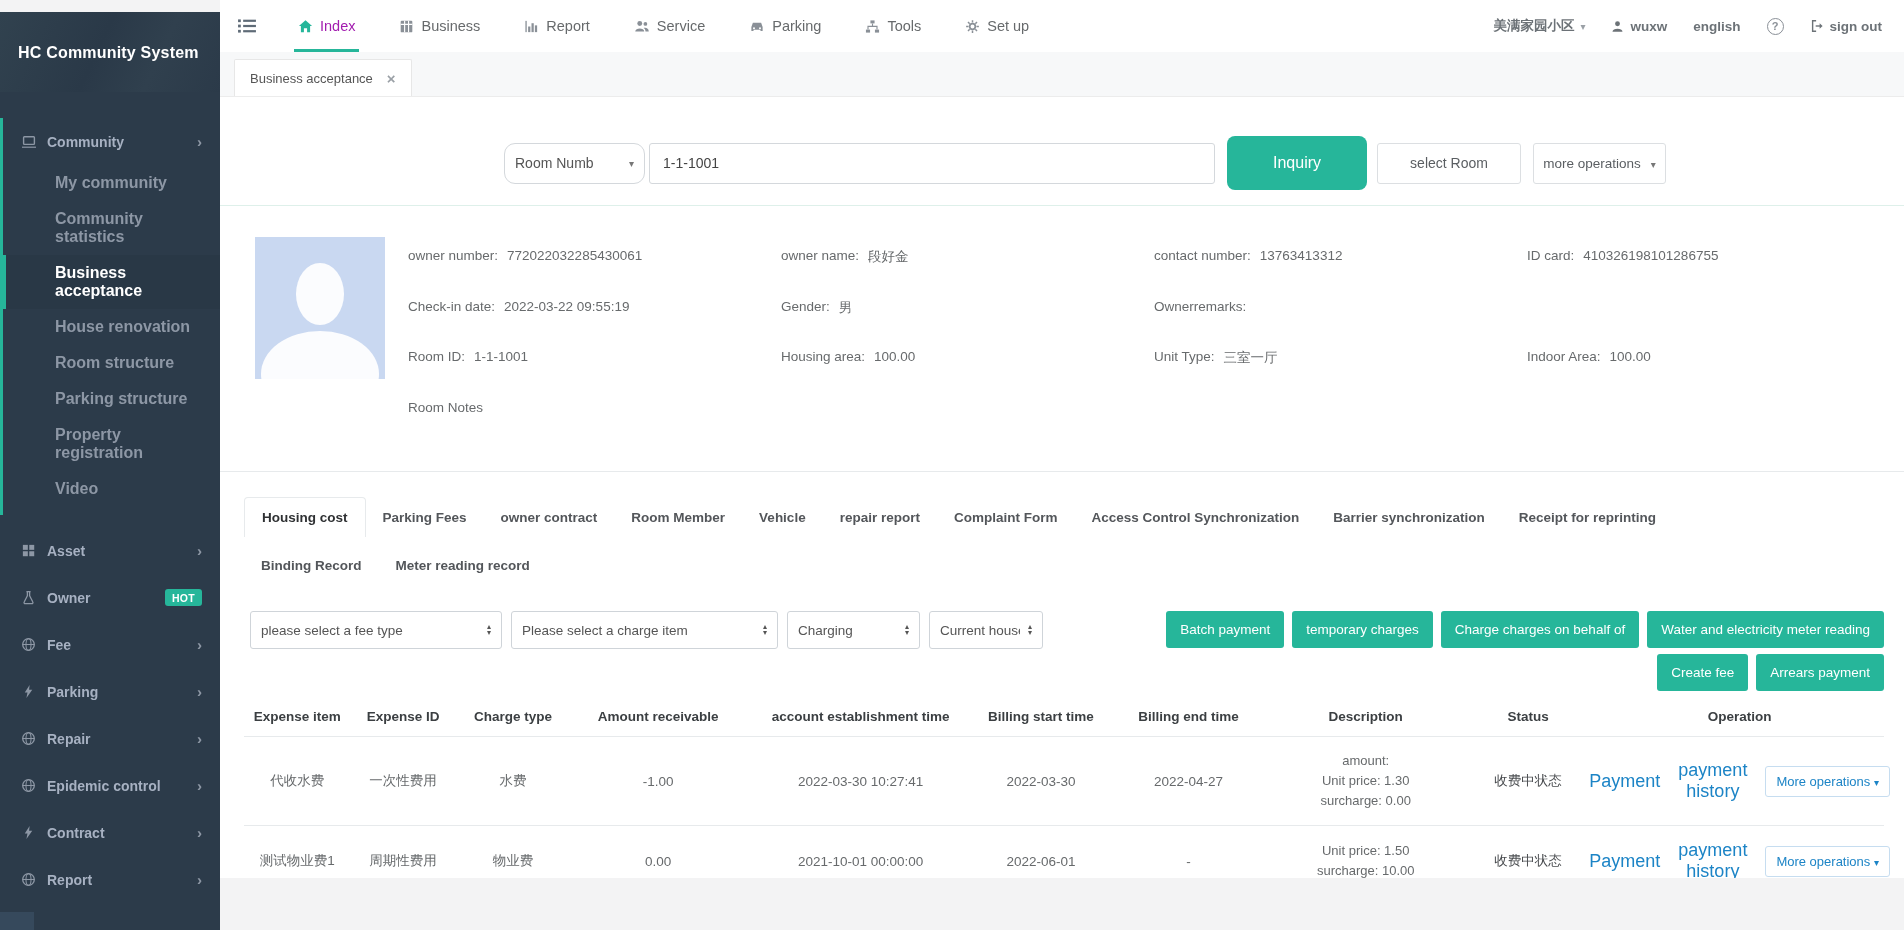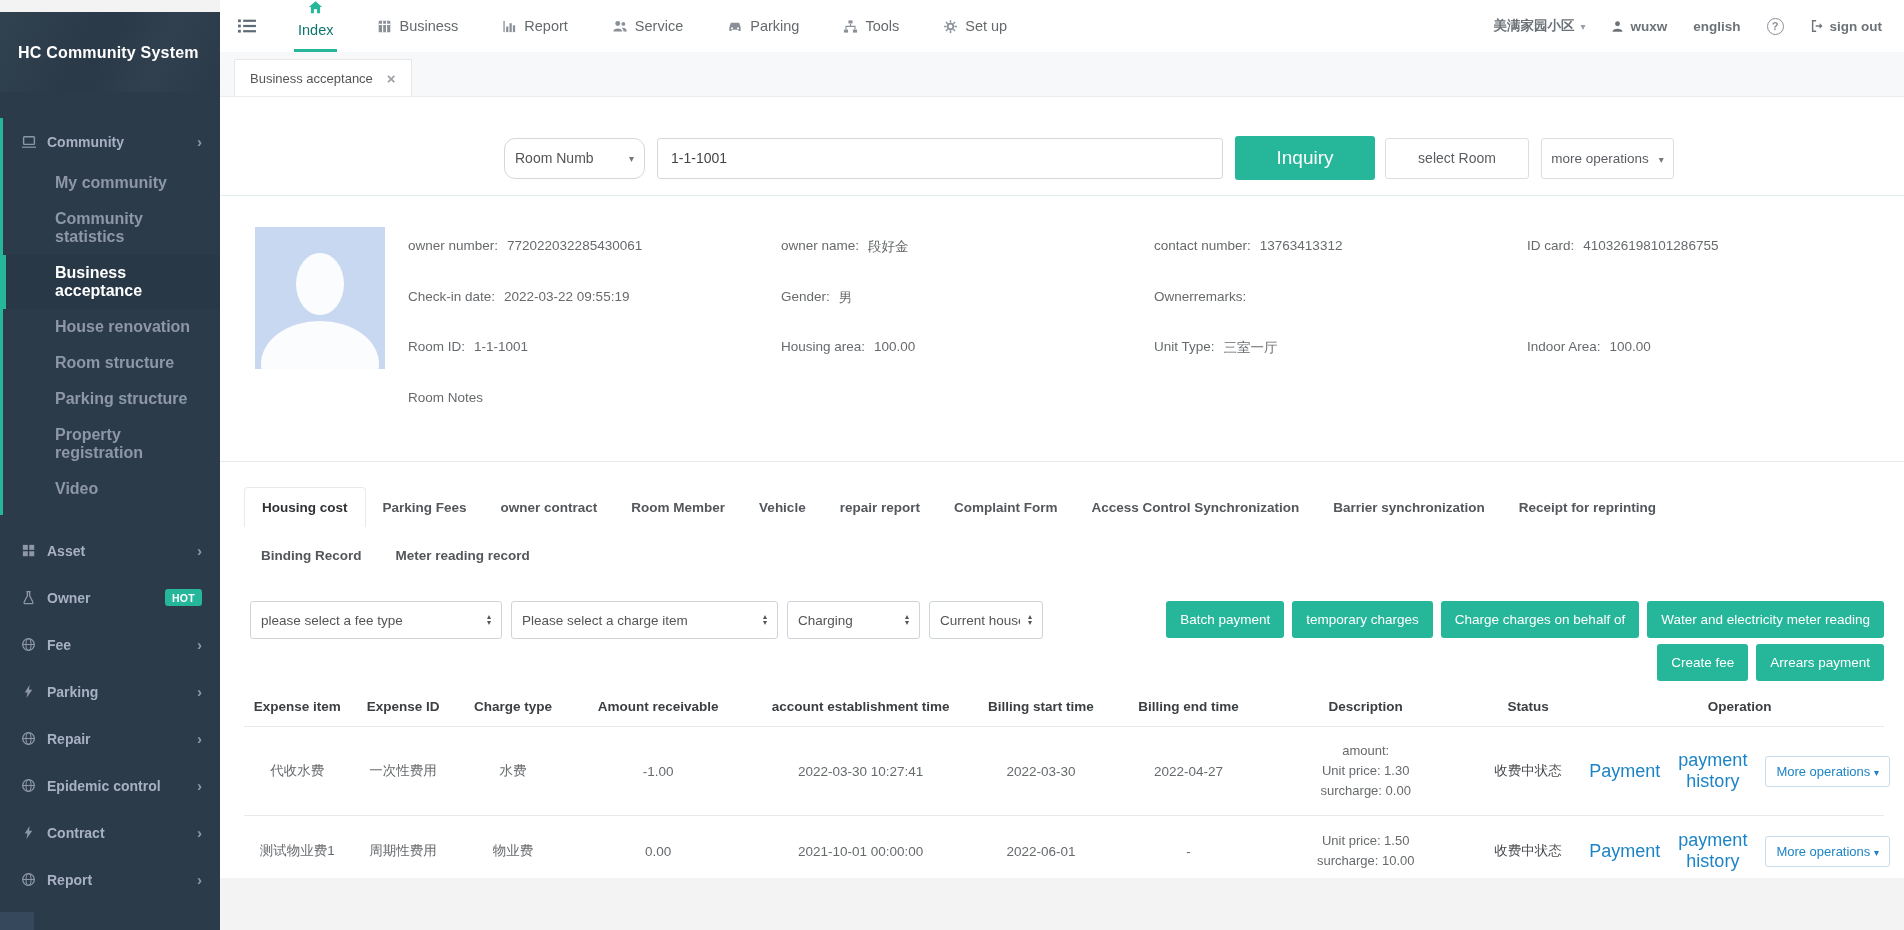"Index" .topnav-item.active { color: #0f766e -> #a21caf; flex-direction: column -> none }
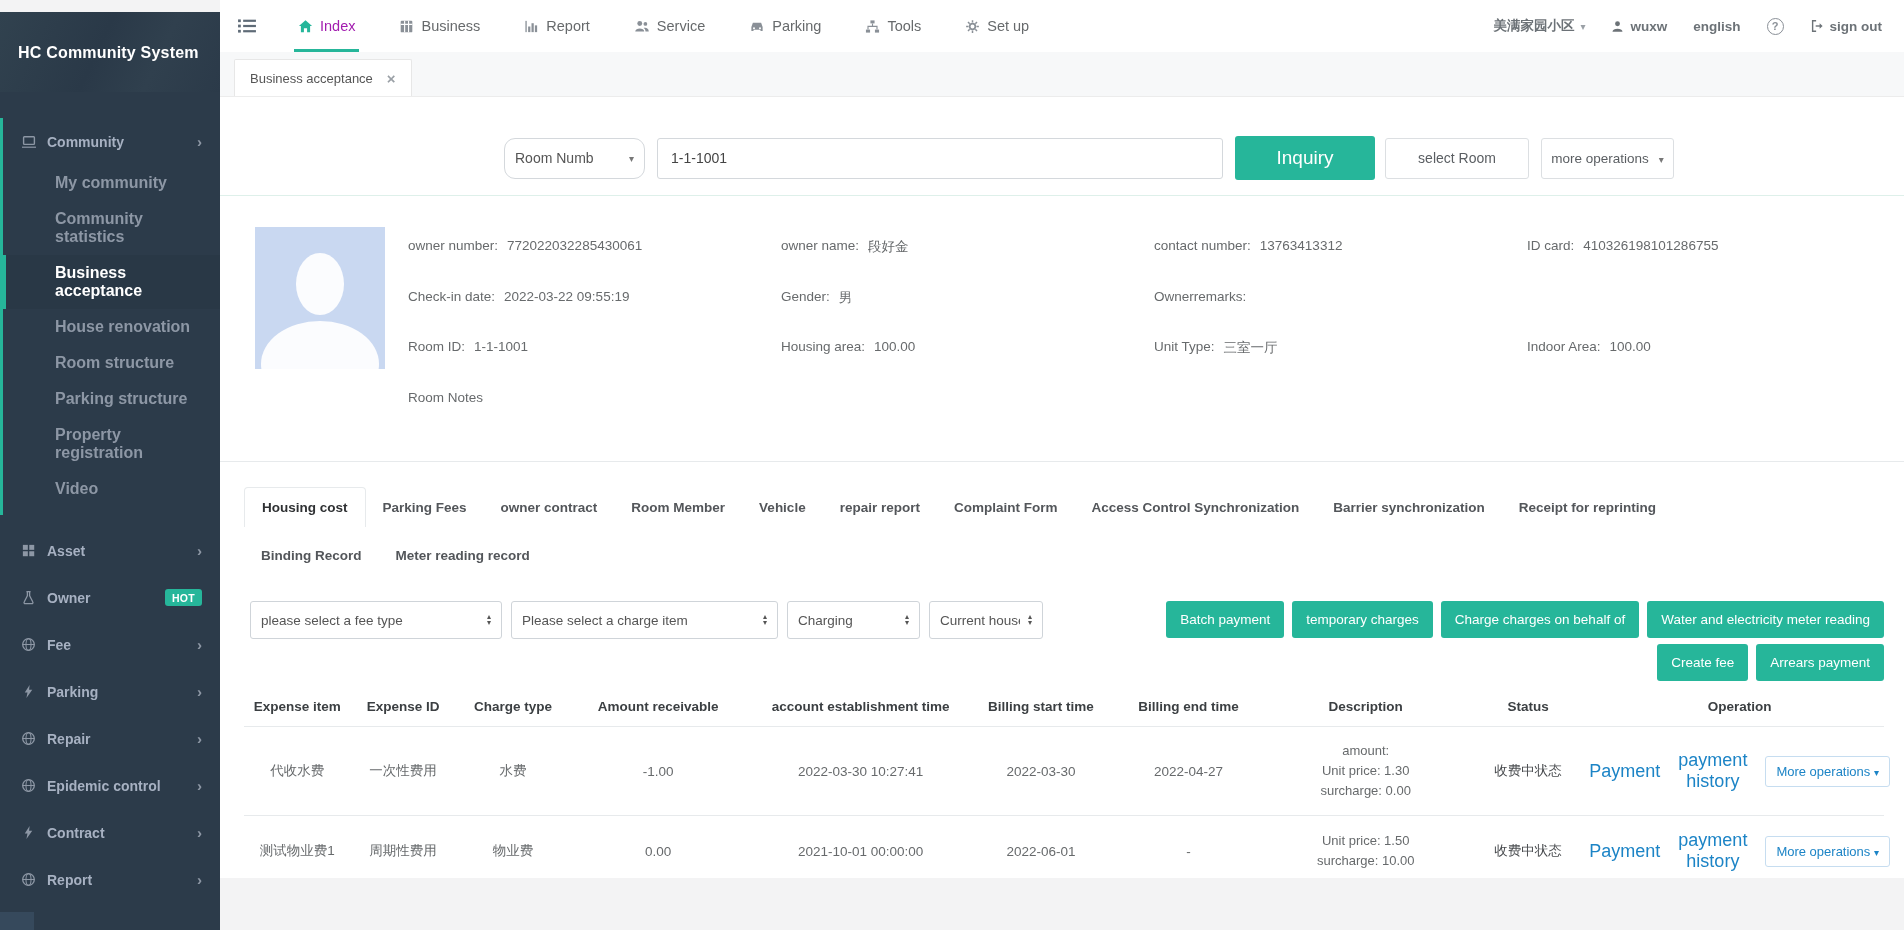"Room Numb" .sel-type { margin-right: 12px -> 4px }
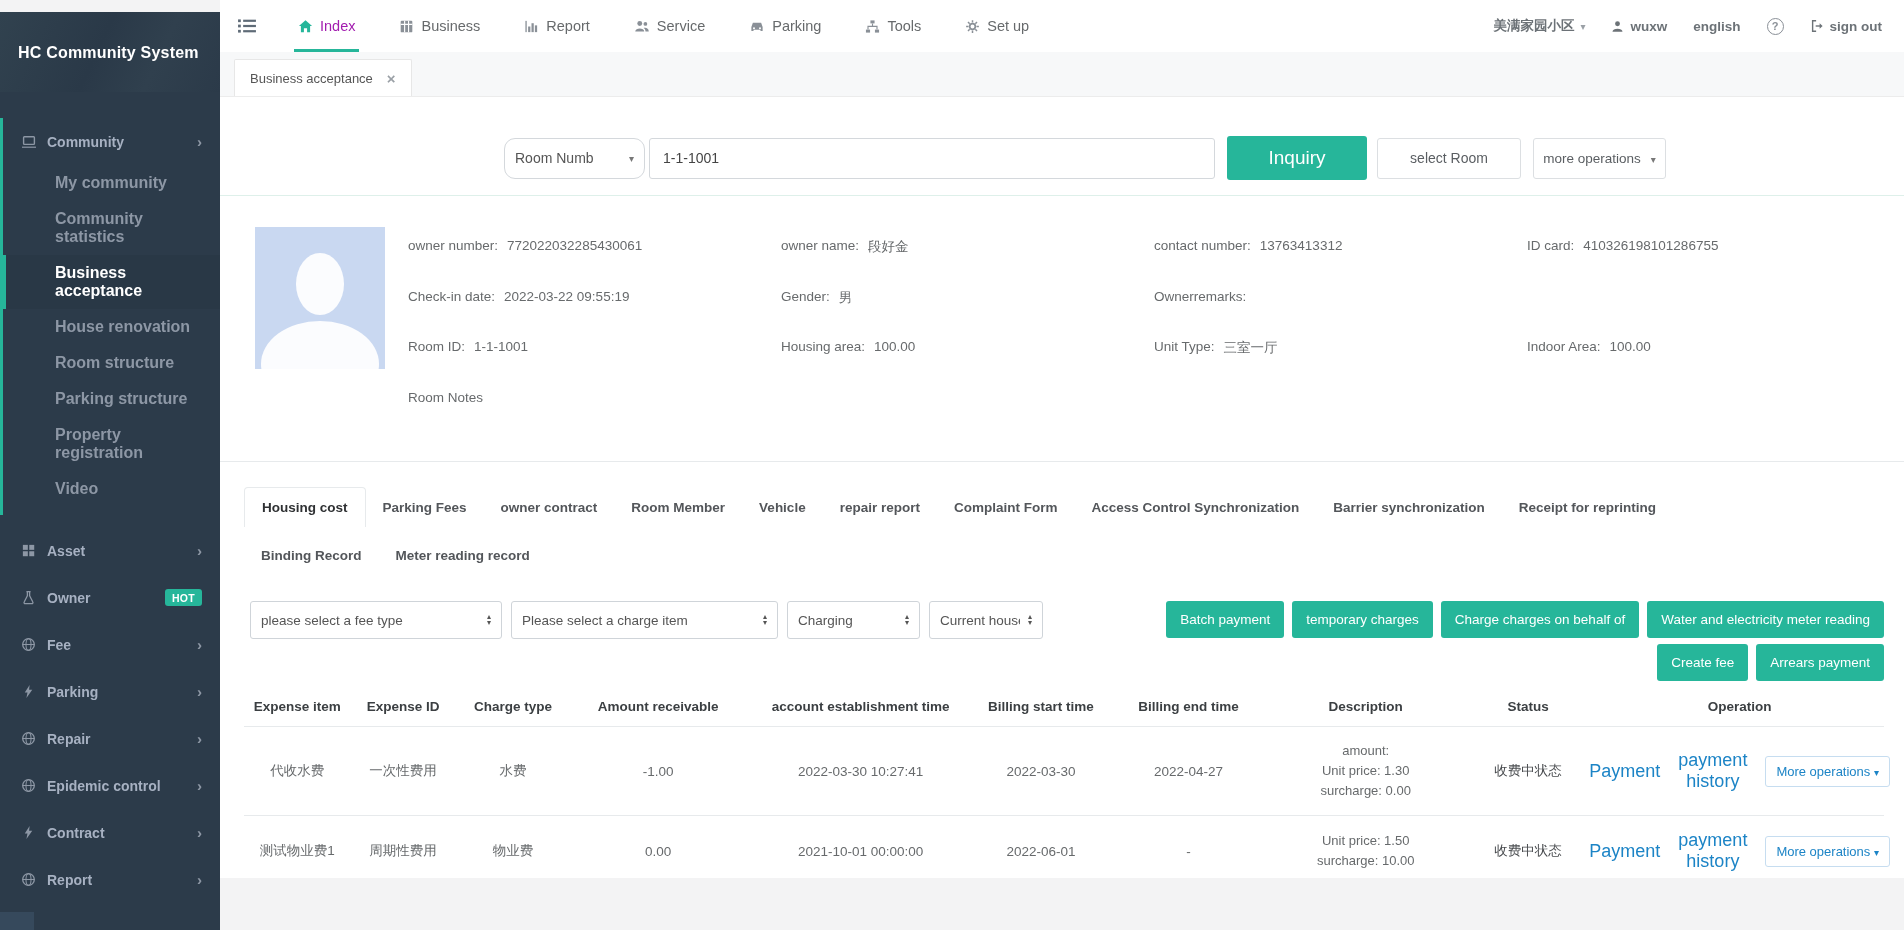"Inquiry" .btn-inquiry { border-radius: none -> 8px; font-size: 19px -> 16px; height: 44px -> 54px }
